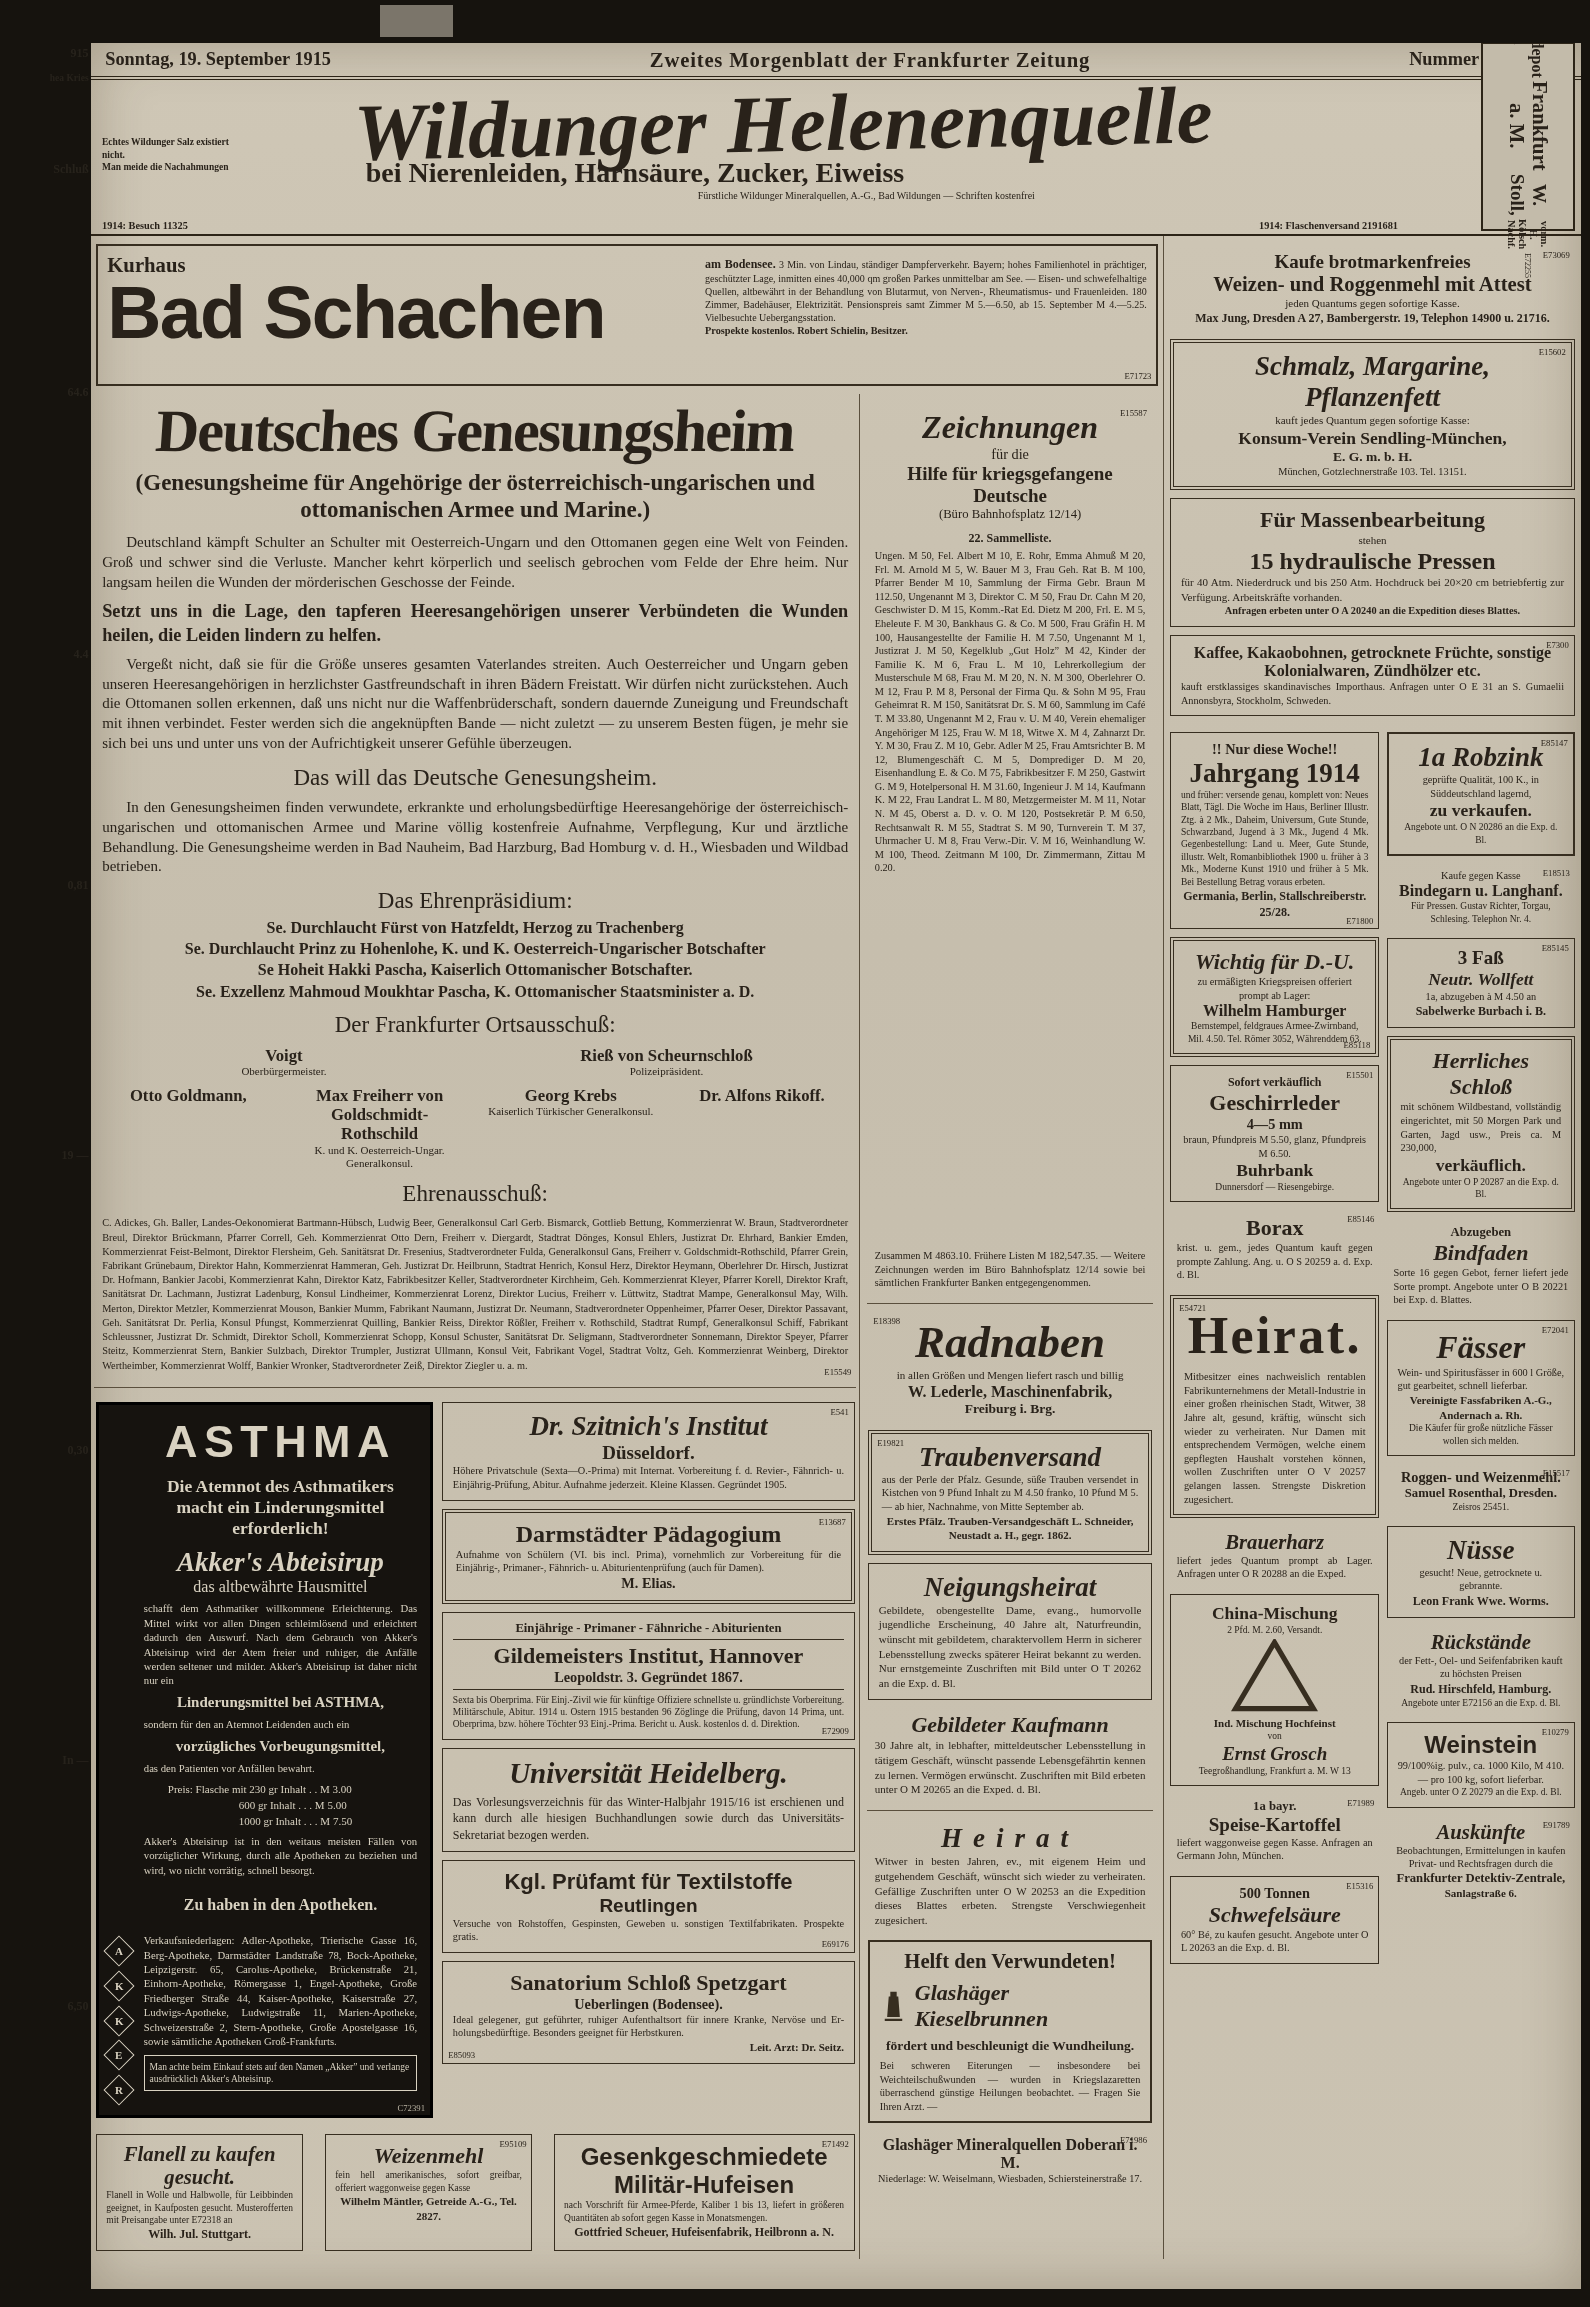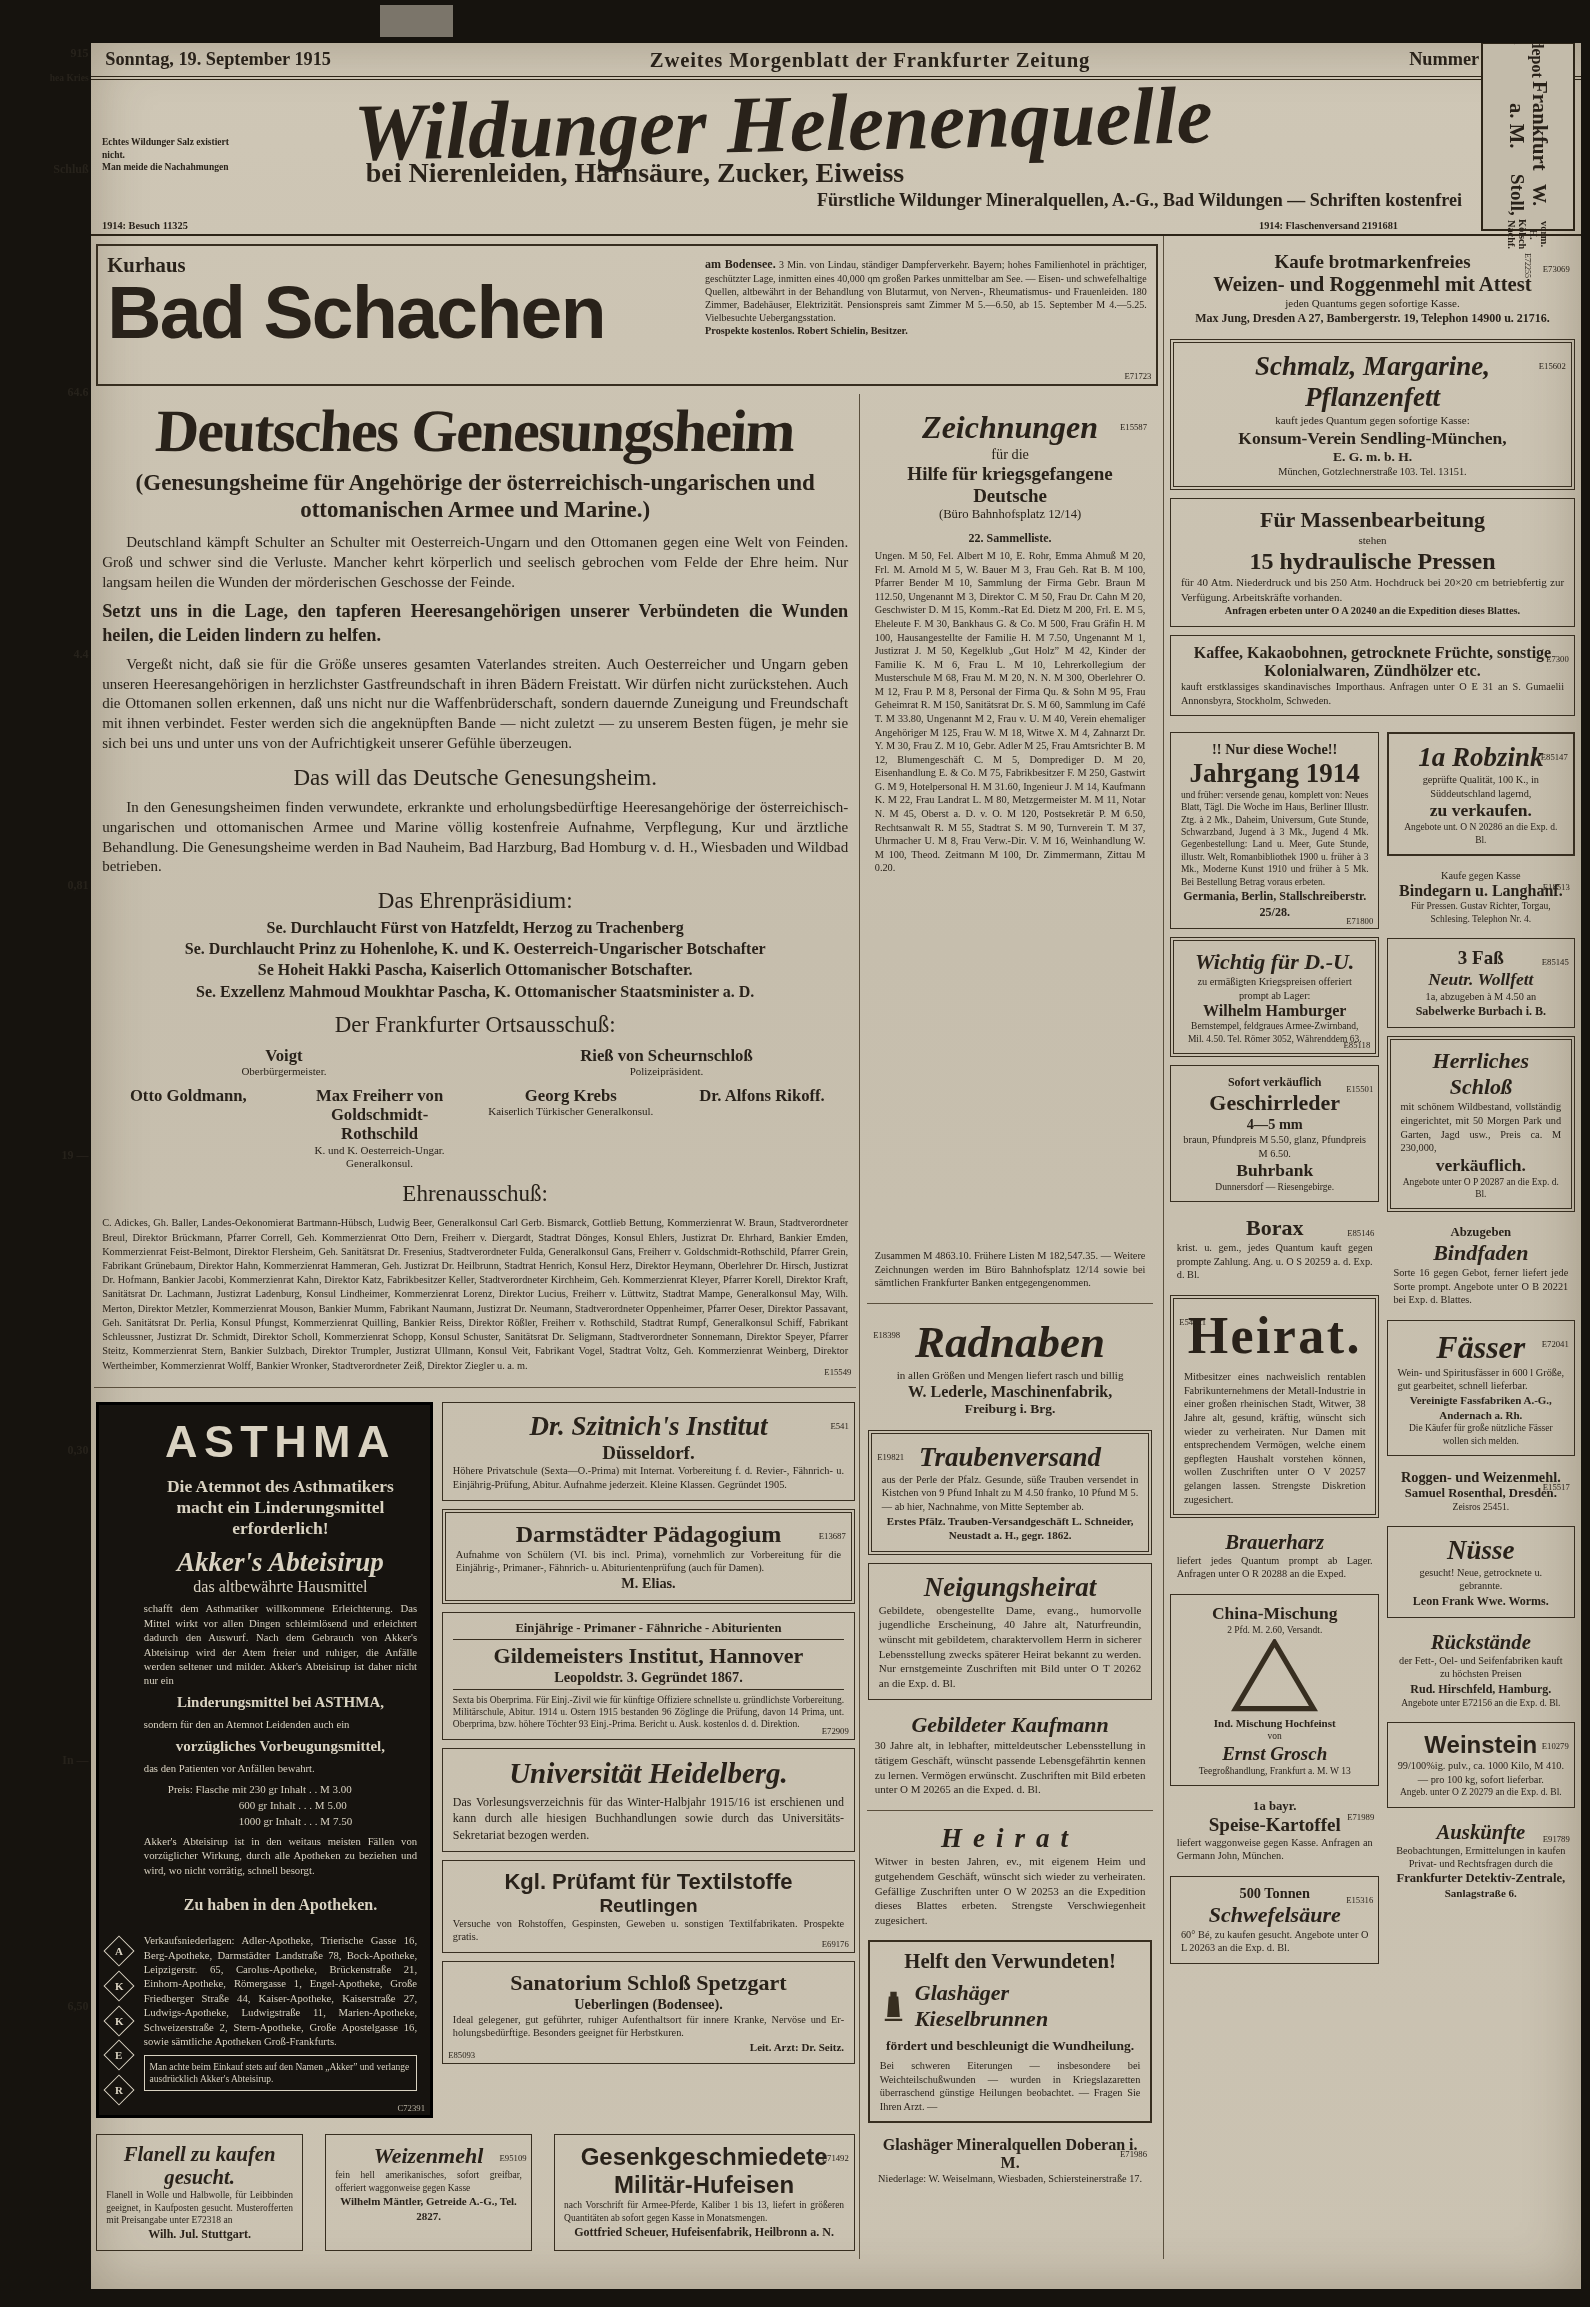"Fürstliche Wildunger Mineralquellen," .b-line2 { font-size: 18px -> 10px; font-weight: bold -> normal; text-align: right -> center }
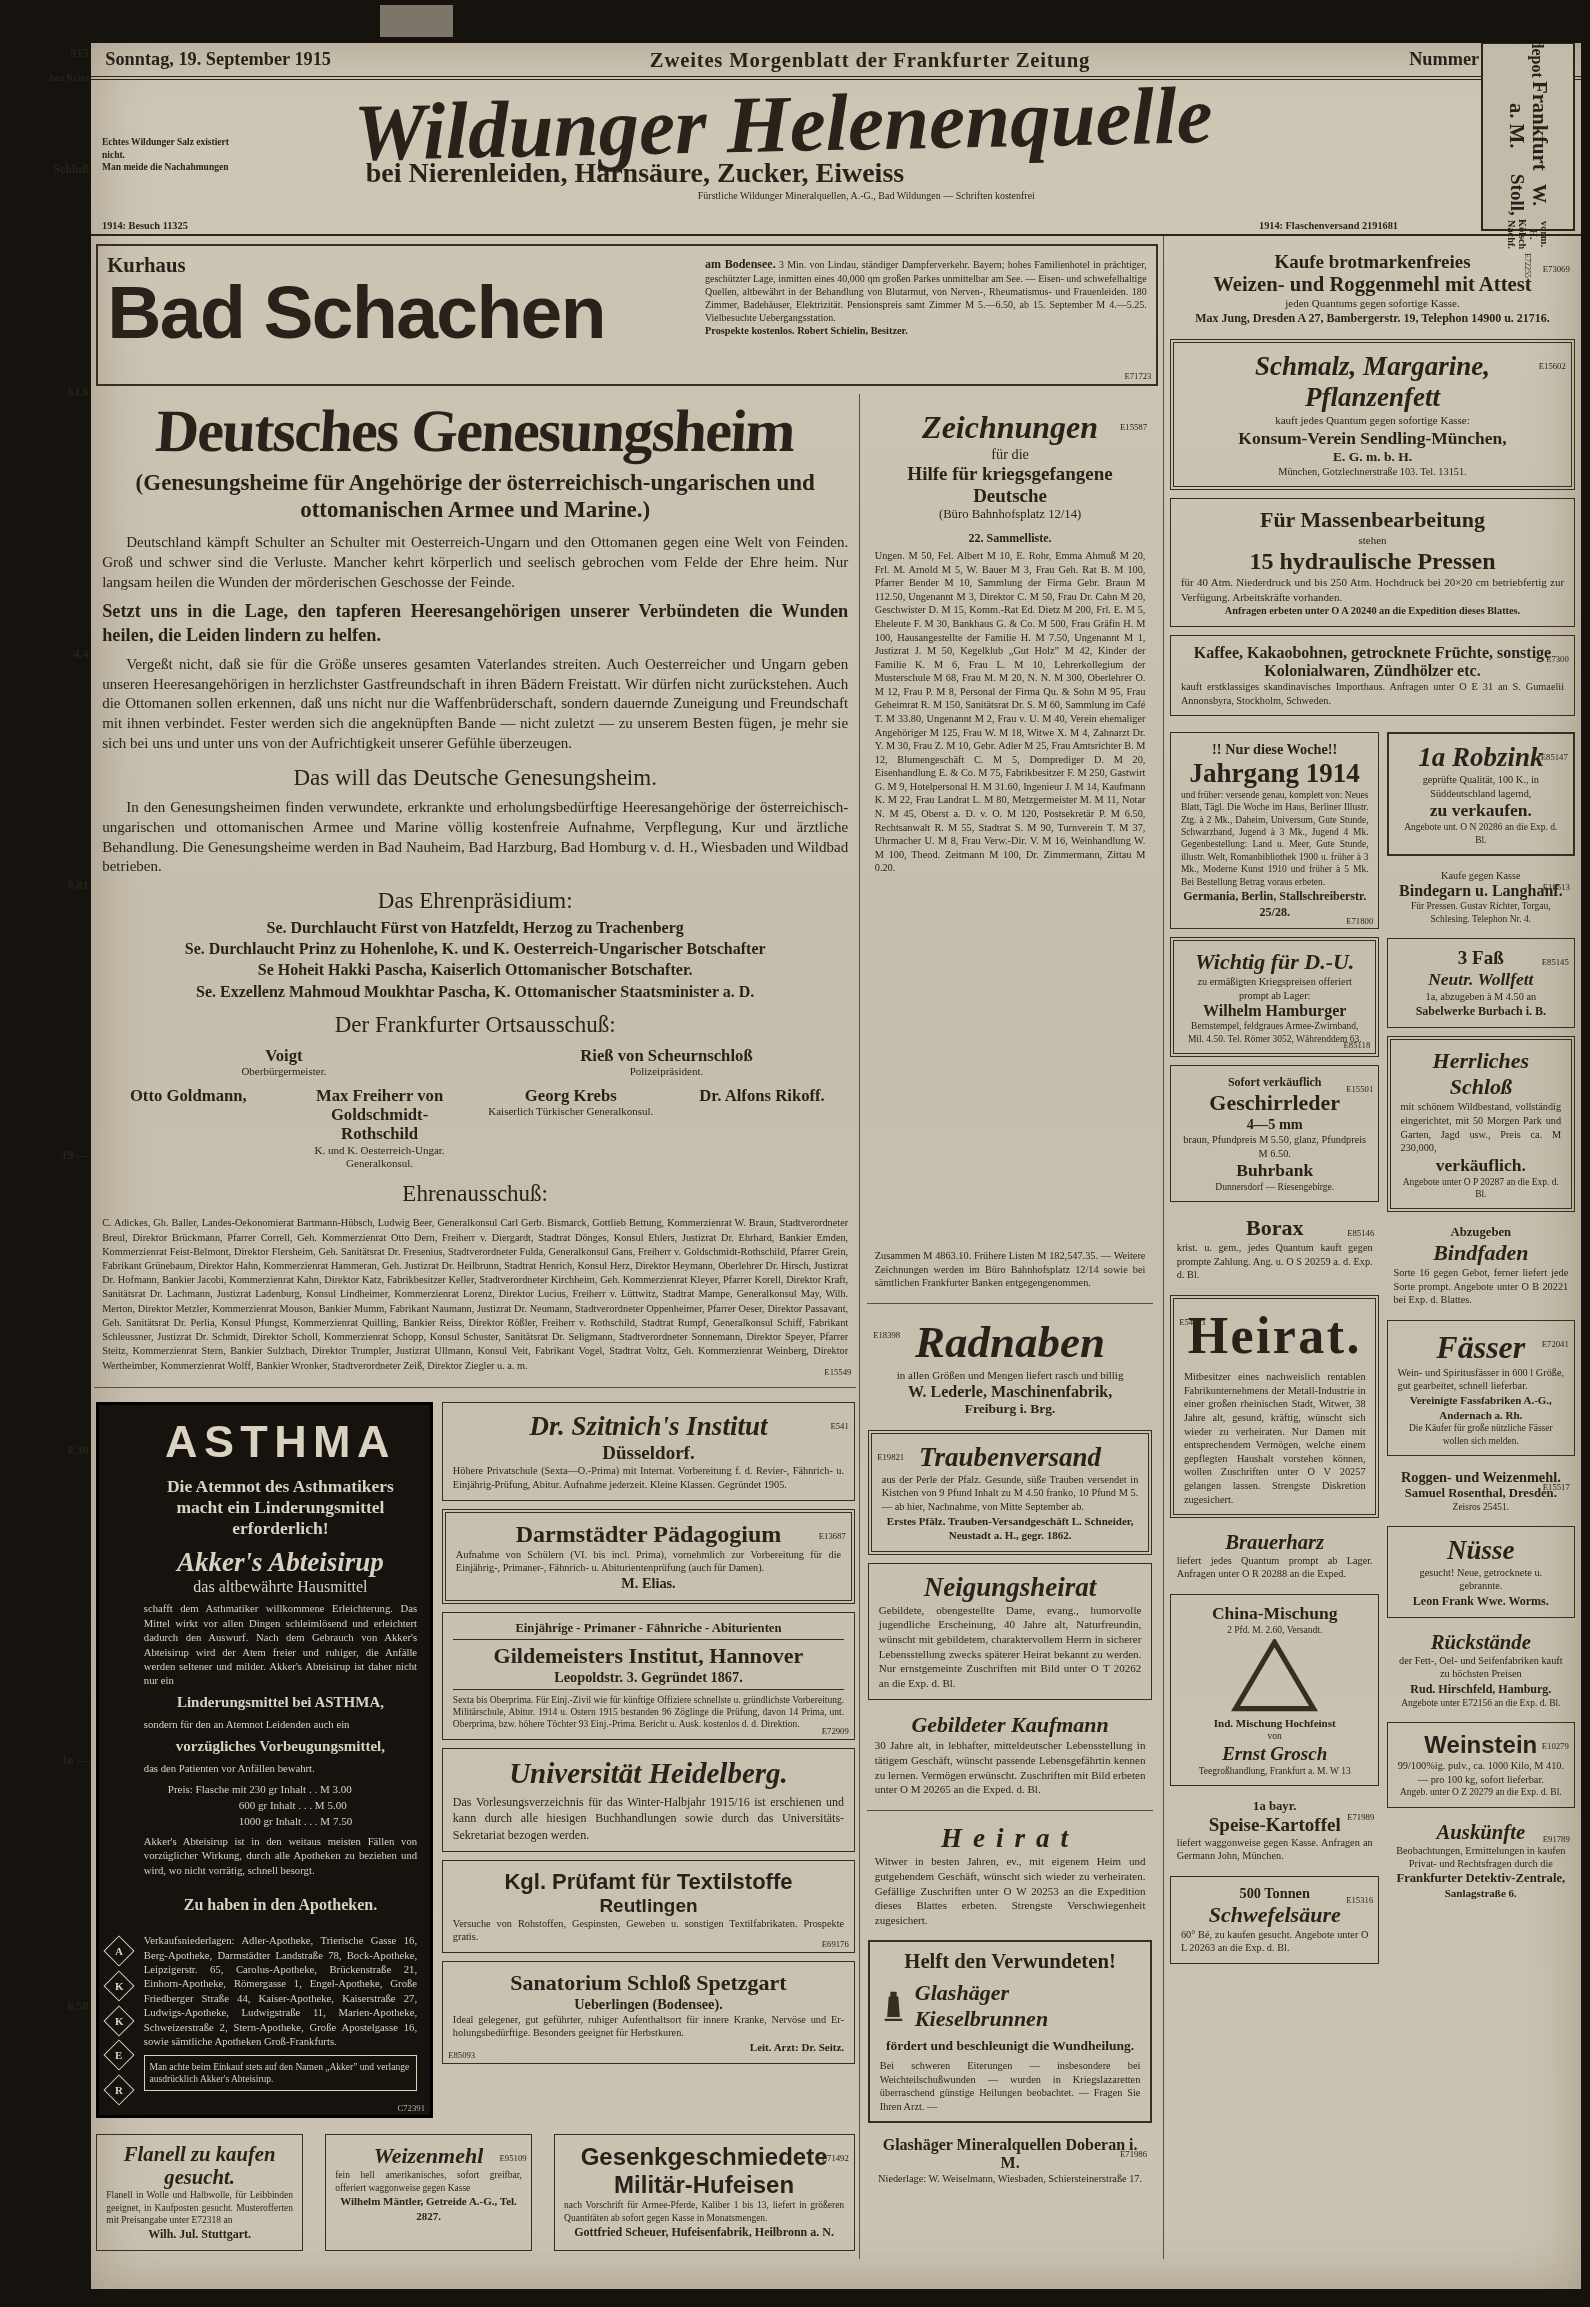"E73069" .cd { top: 18px -> 4px }
